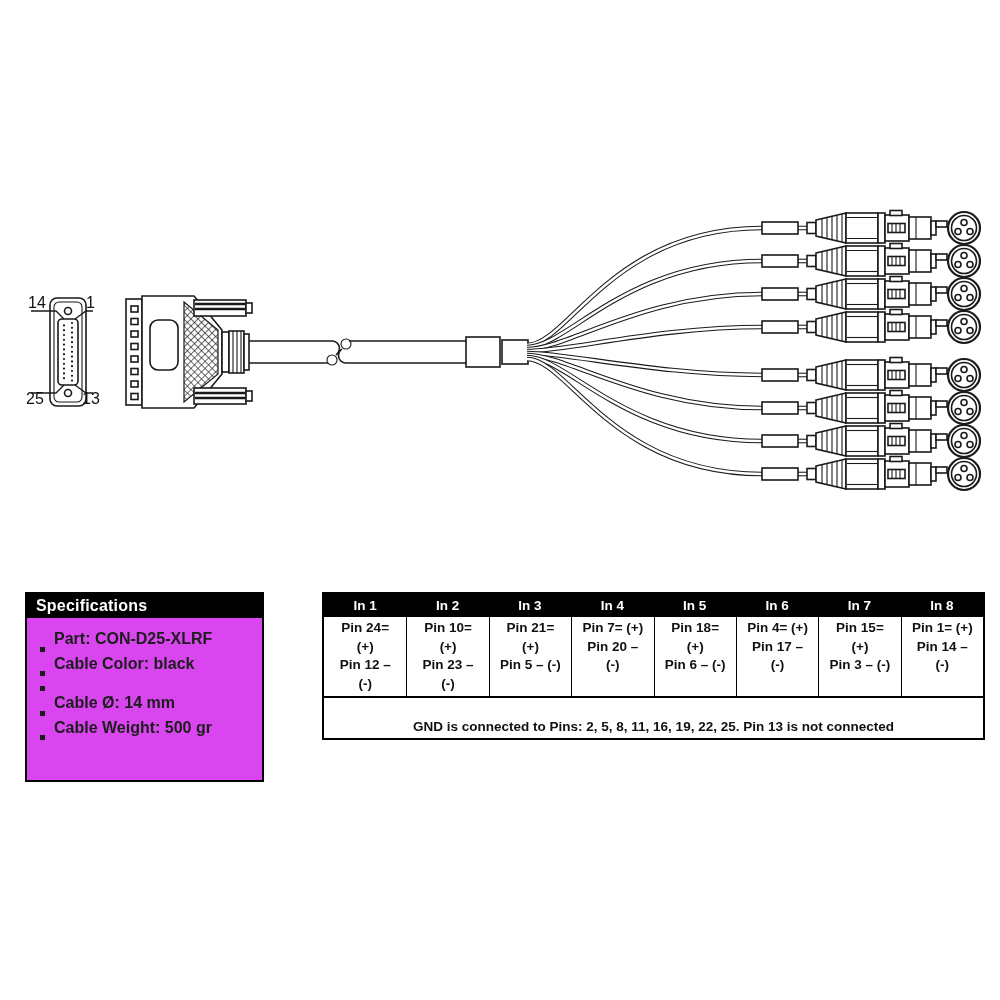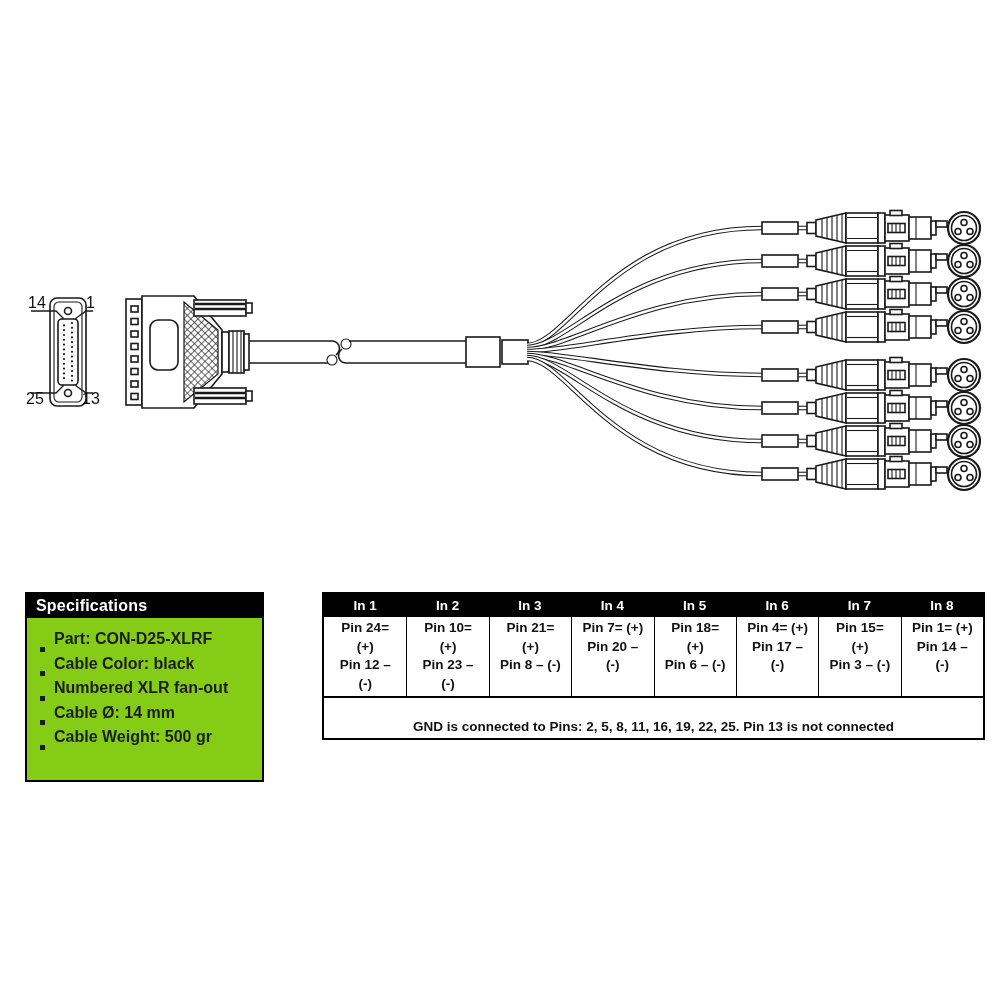"Specifications" .specs { background: #84cc16 -> #d946ef }
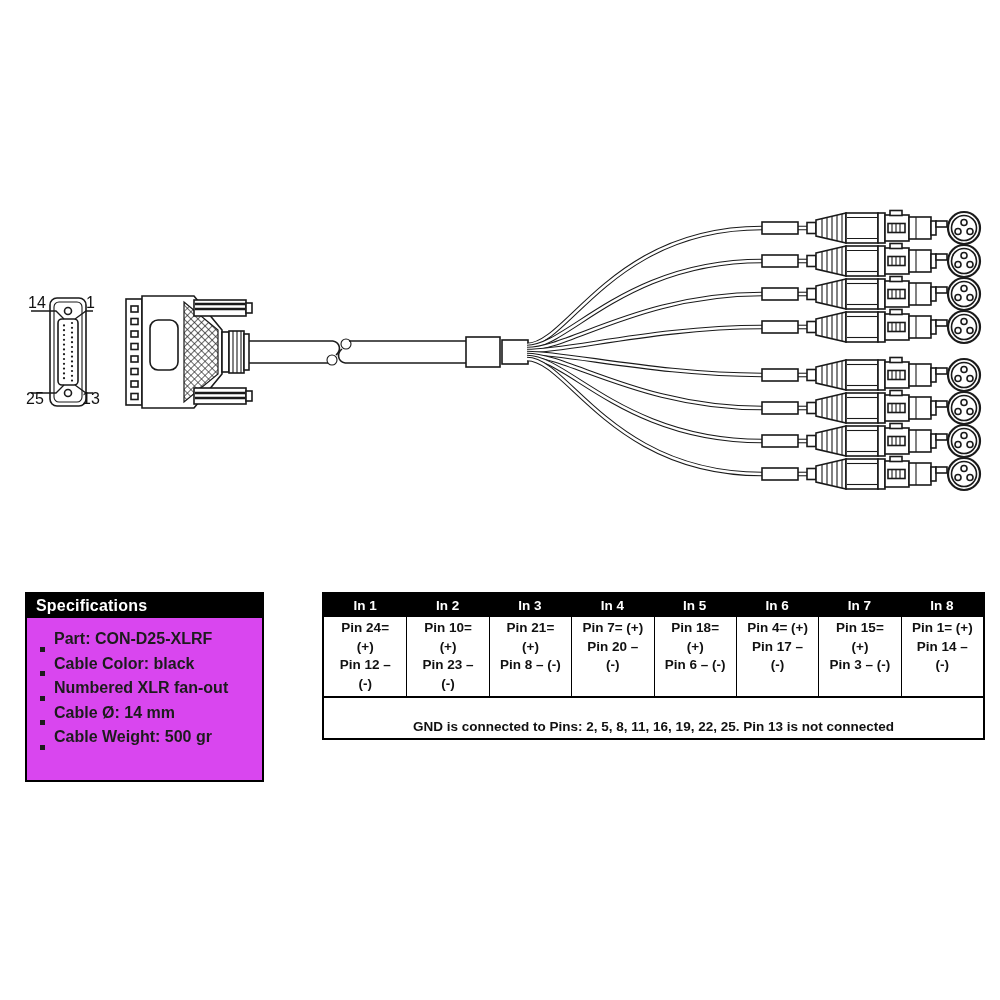"Pin 8 – (-)" div { text: 8 -> 5 }
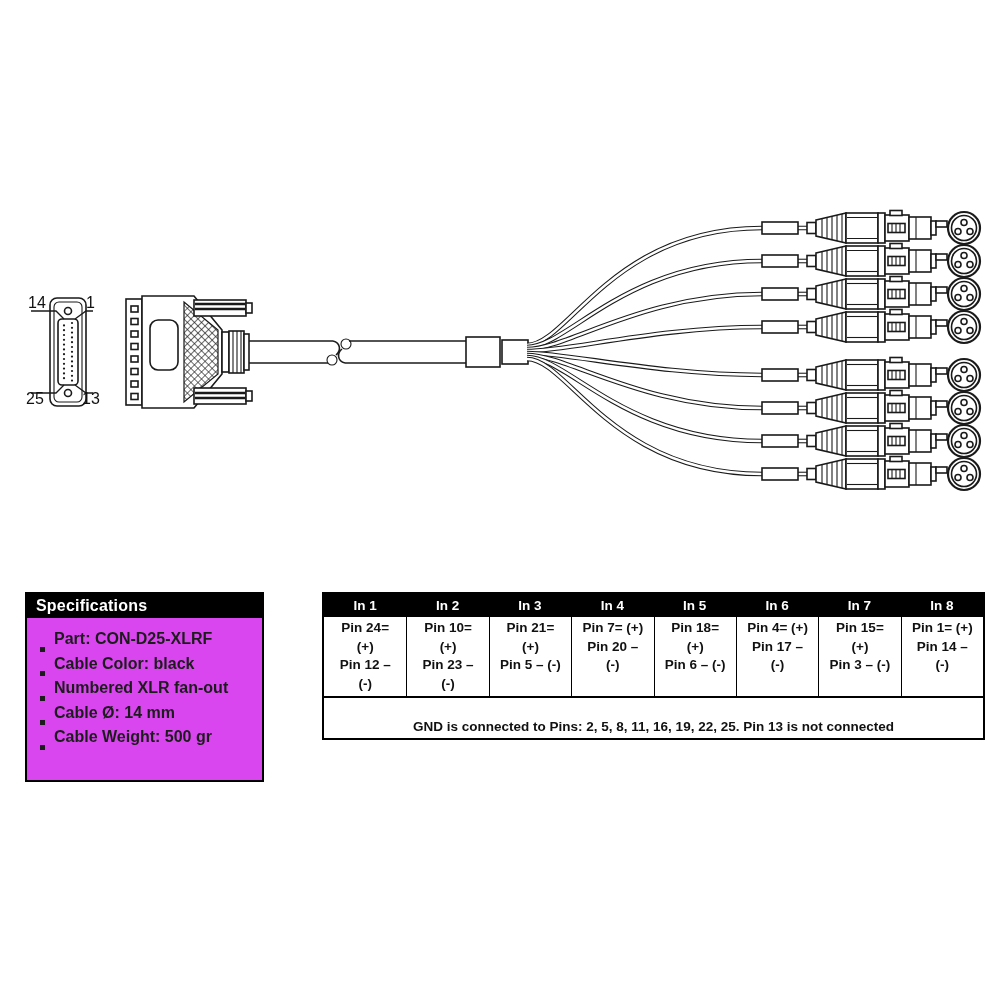"Numbered XLR fan-out" span { html: <span>Numbered XLR fan-out</span> -> none }
